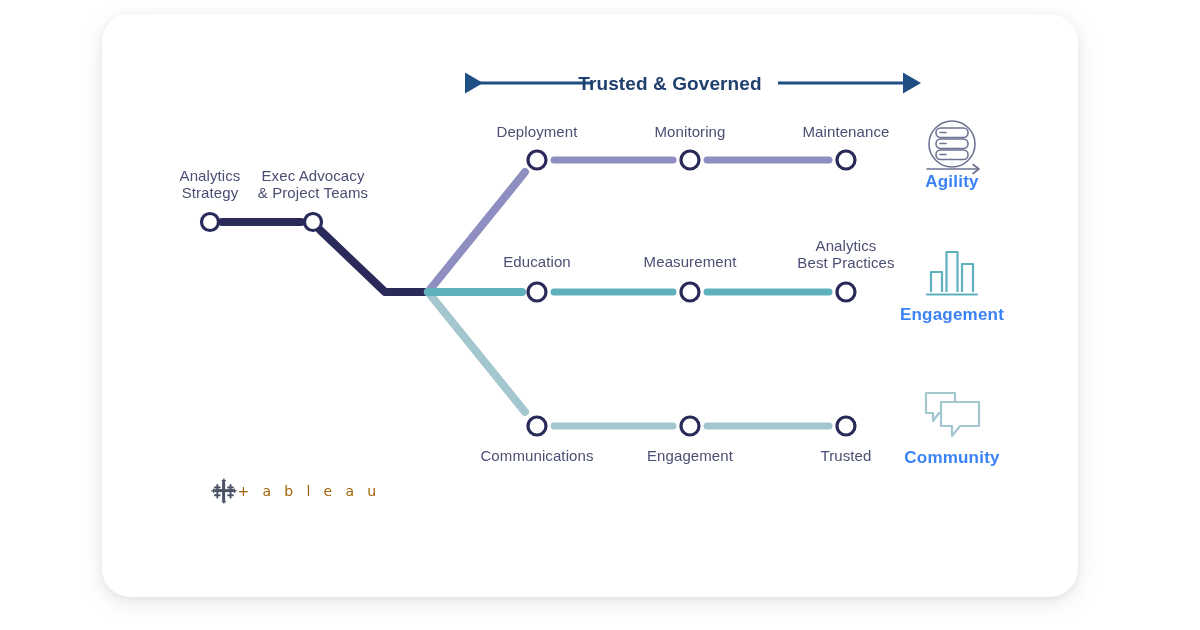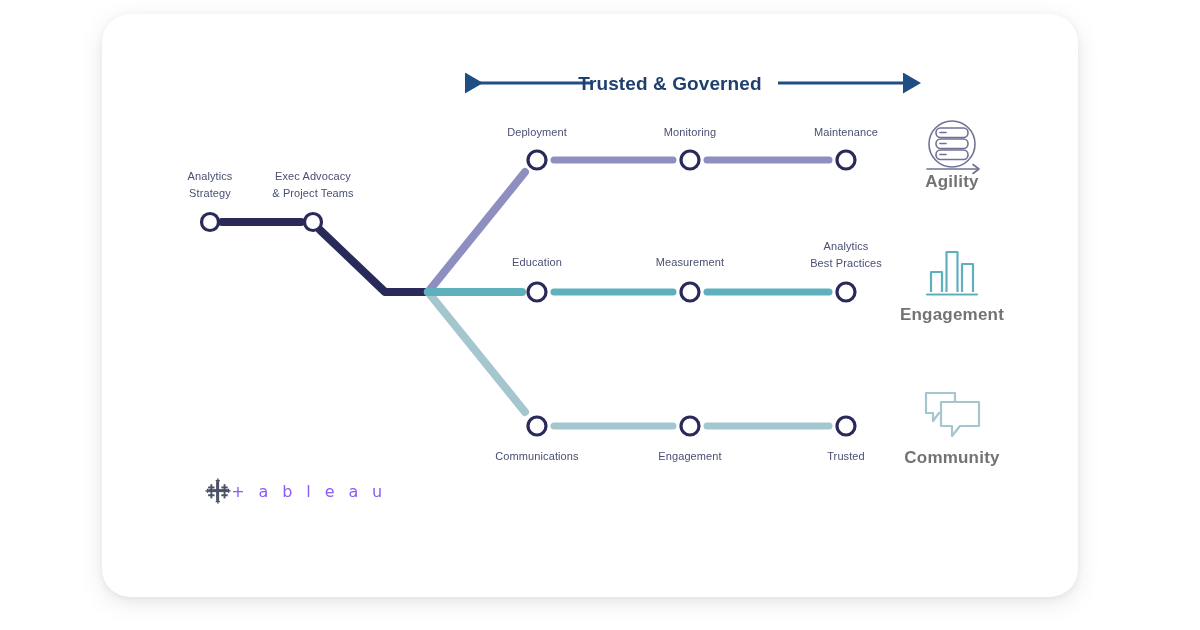"Deployment" .lbl { font-size: 11px -> 15px }
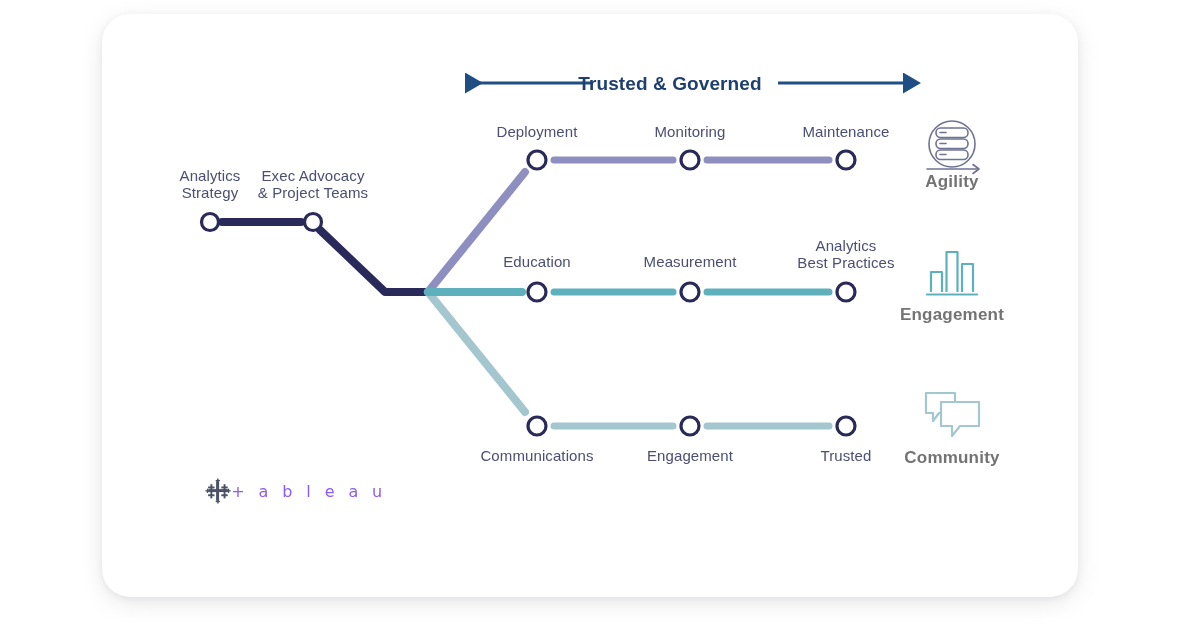"Agility" .pillar-name { color: #737373 -> #3b82f6 }
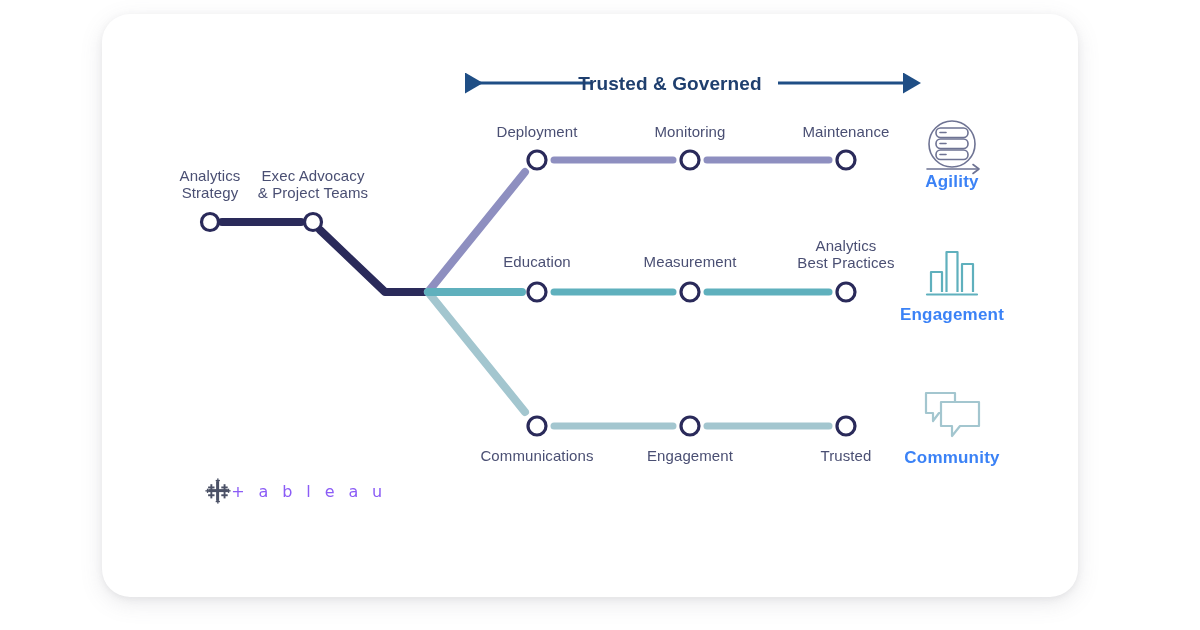"+ a b l e" #tableau-word { color: #8b5cf6 -> #a16207; font-size: 16px -> 14px }
